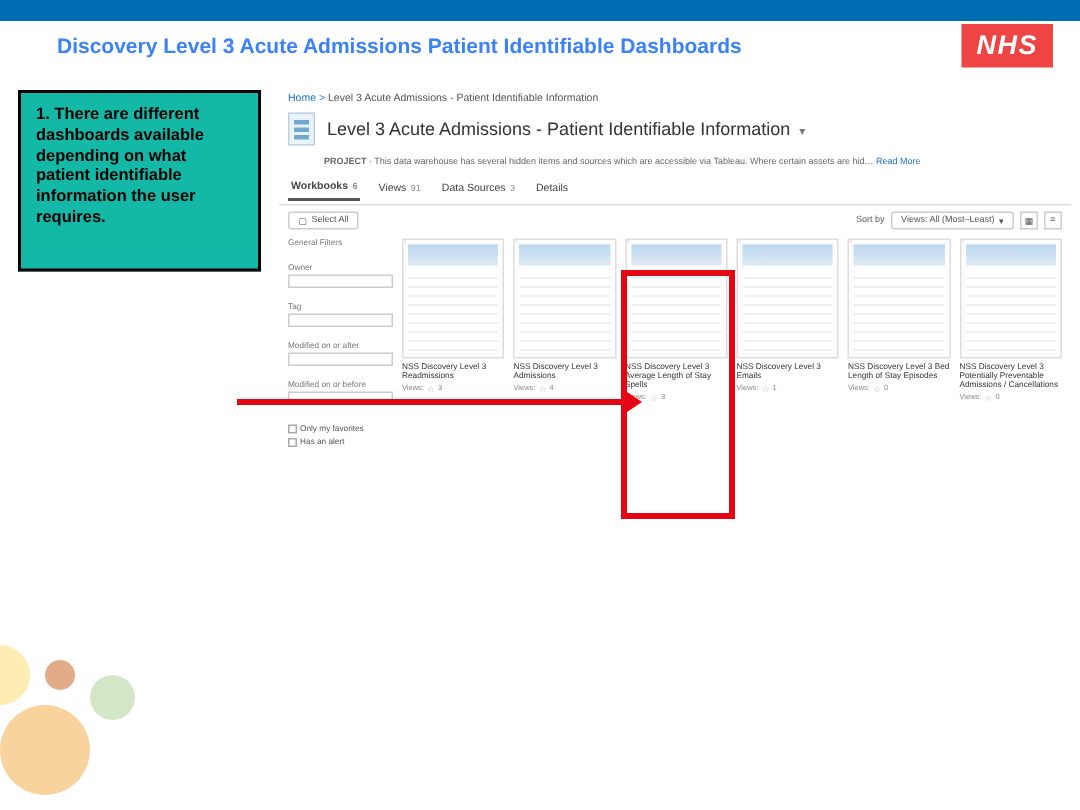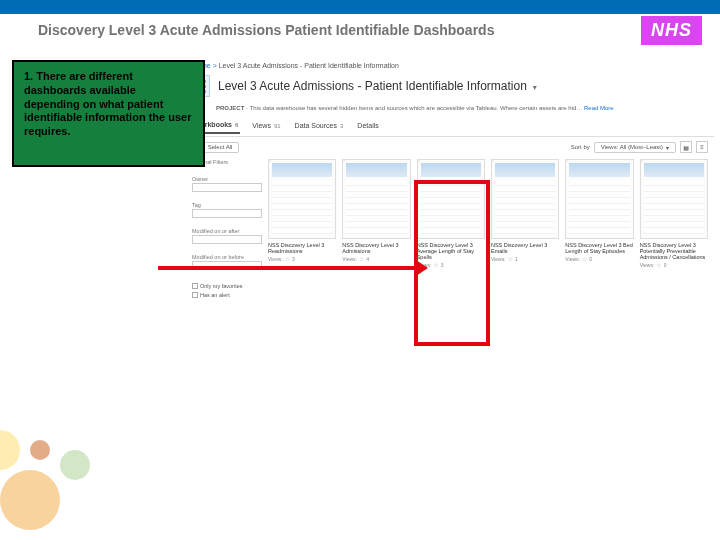"Discovery Level 3 Acute Admissions" .slide-title { color: #737373 -> #3b82f6 }
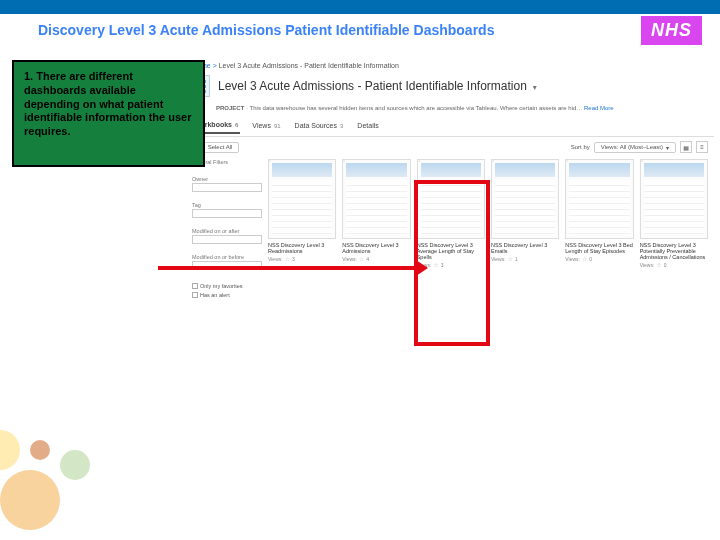"NHS" .nhs-logo { background: #d946ef -> #ef4444 }
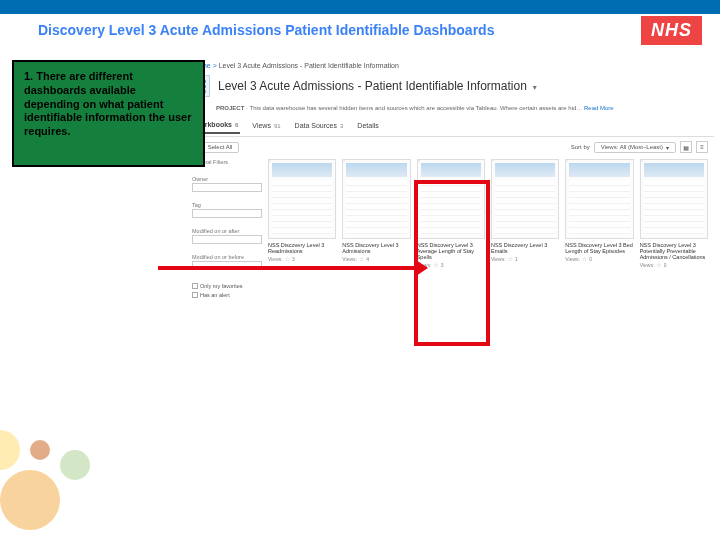"1. There are different dashboards" .callout-box { background: #15803d -> #14b8a6; width: 193px -> 162px }
